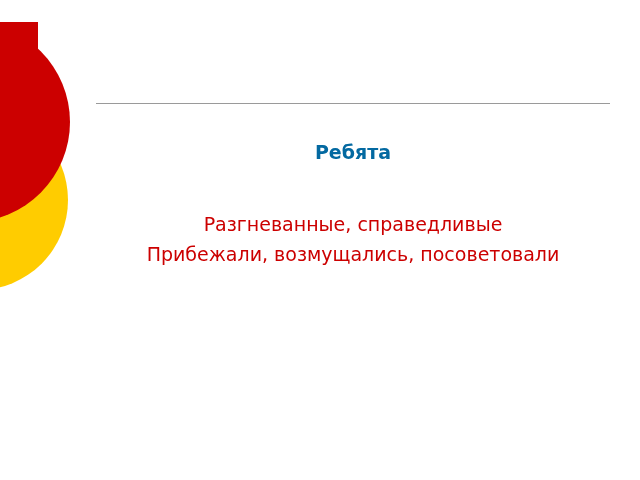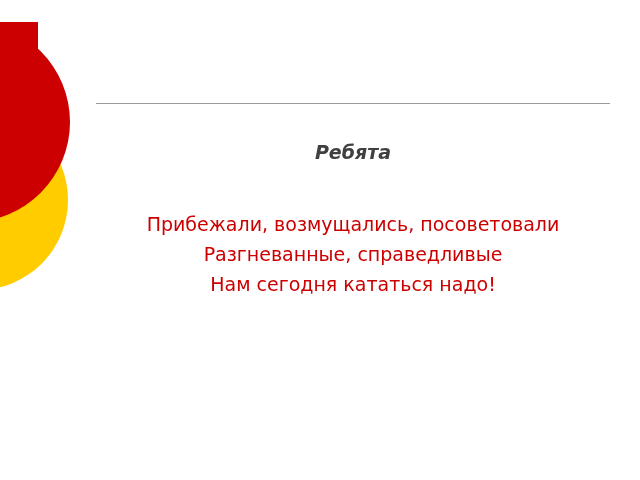"Ребята" .title { color: #404040 -> #0369a1; font-style: italic -> none }
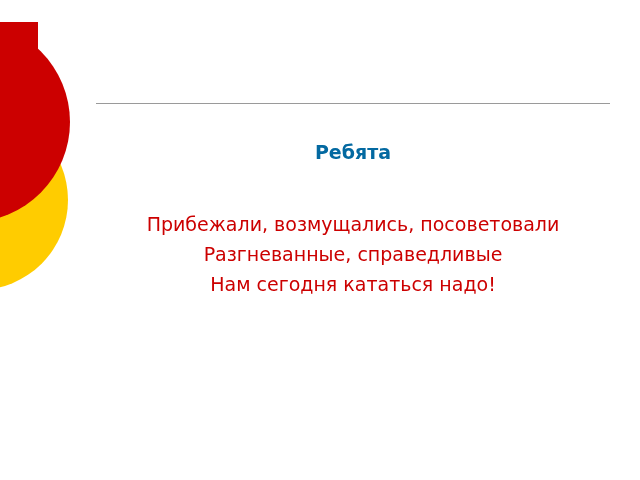"Прибежали, возмущались, посоветовали" div.body-line { order: before "Разгневанные, справедливые" -> after "Разгневанные, справедливые" }
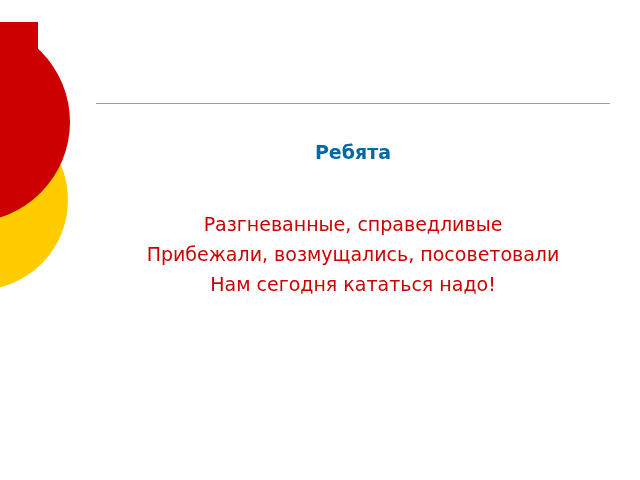"Нам сегодня кататься надо!" div.body-line { html: <div>Нам сегодня кататься надо!</div> -> none }
